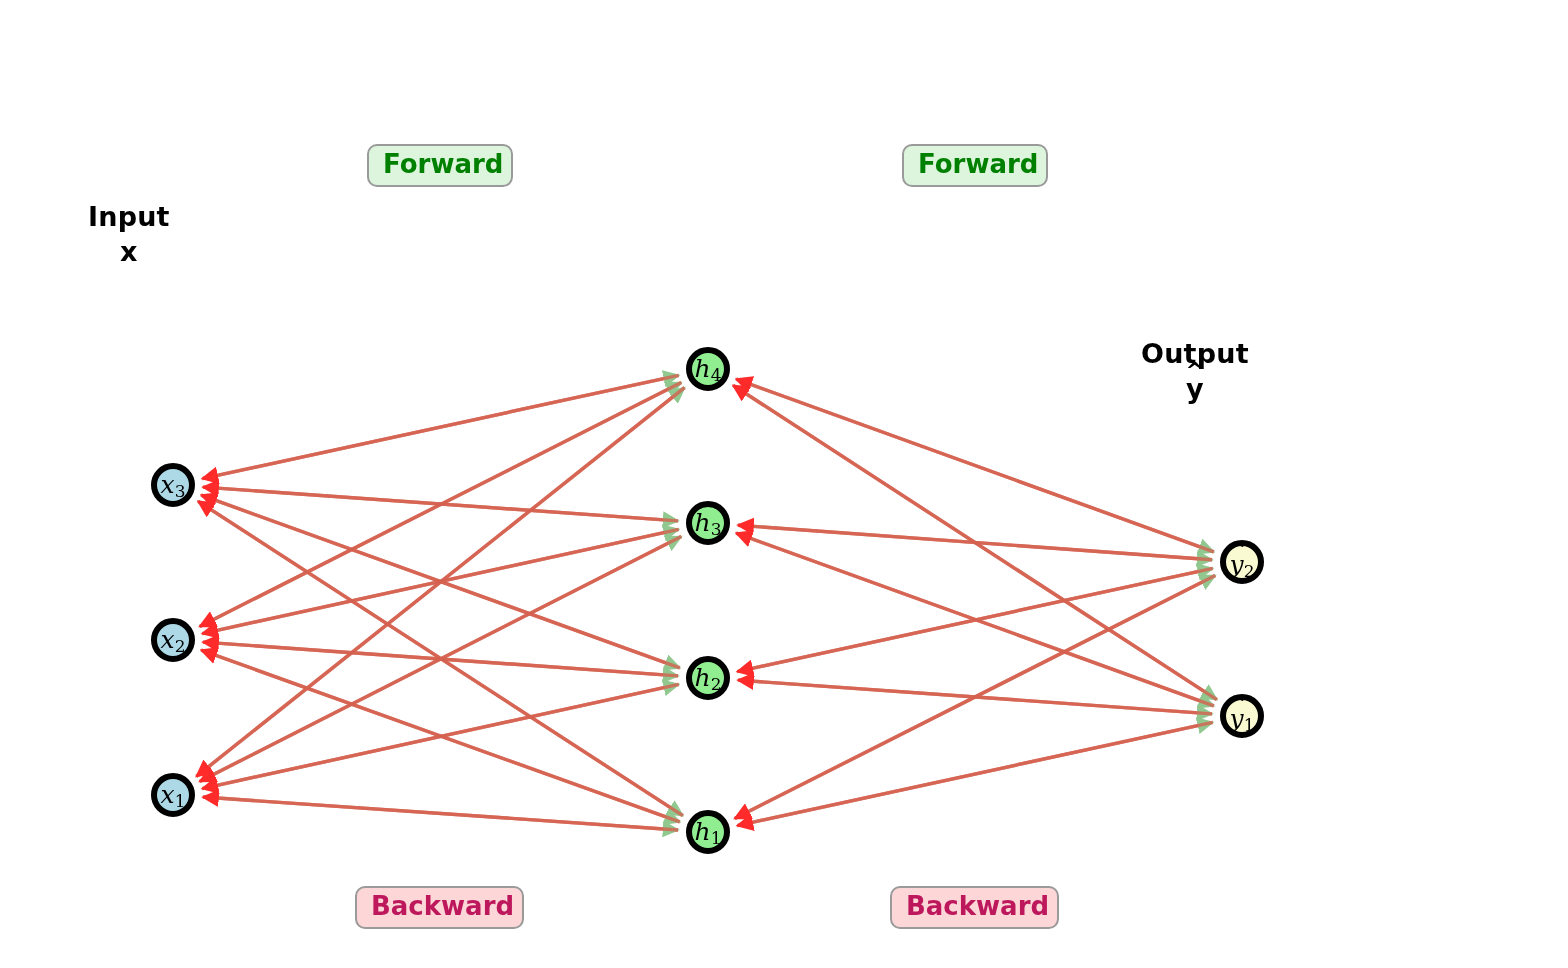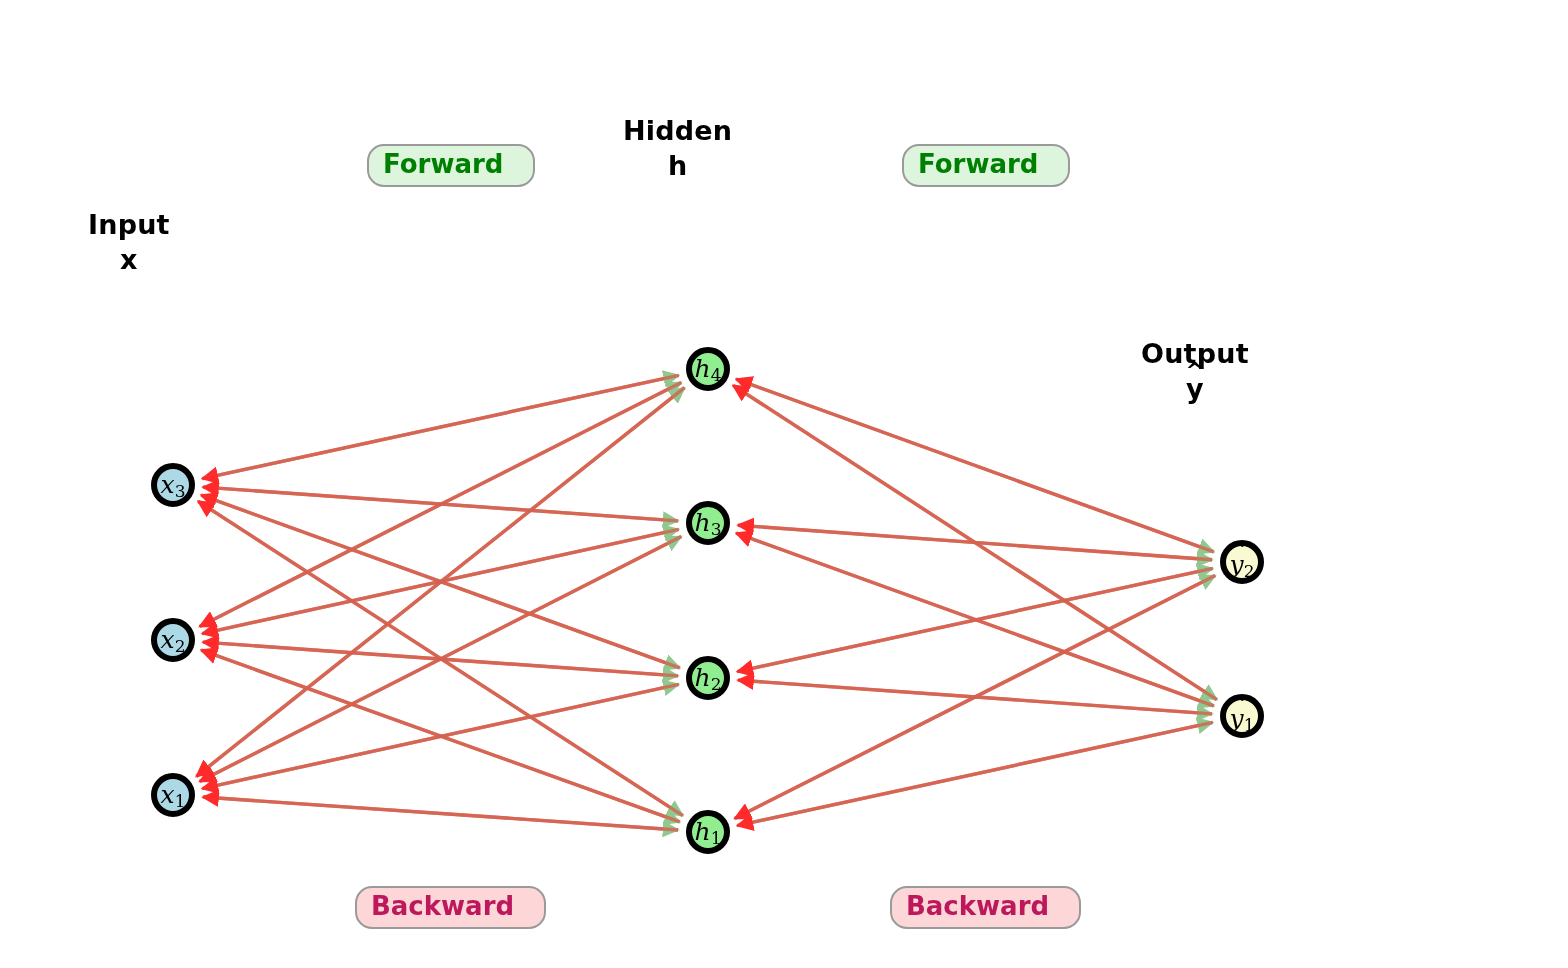"Hidden" div.layer-title { html: <div><div>Hidden</div><div>h</div></div> -> none }
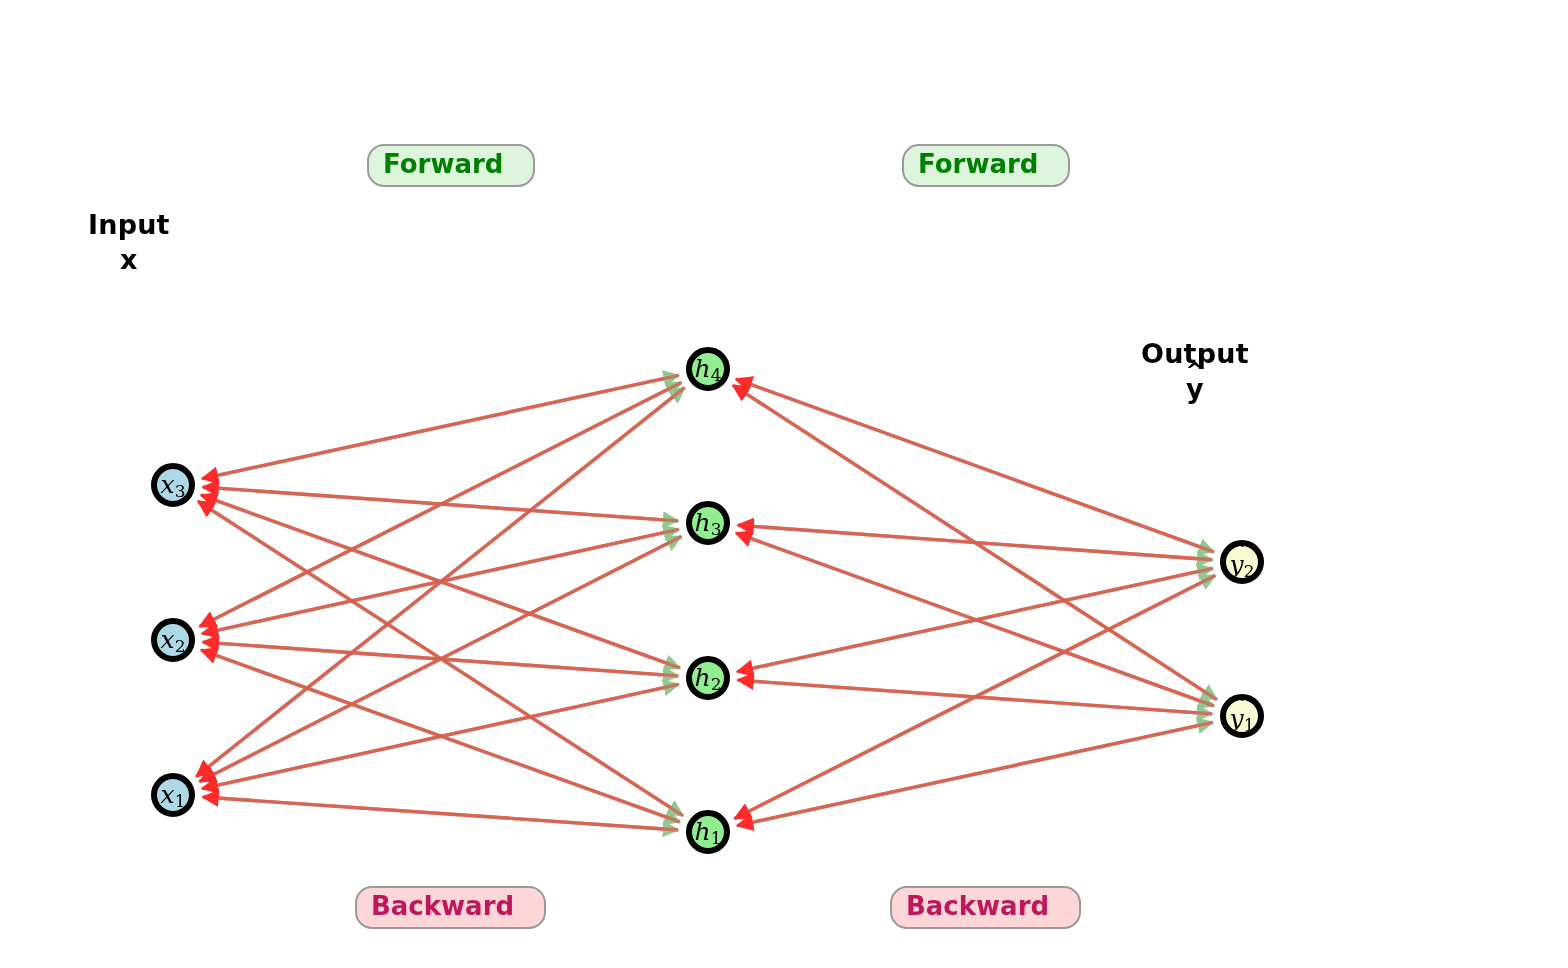"Forward" .badge { border-radius: 17px -> 10px; padding: 5px 30px 7px 14px -> 5px 8px 7px 14px }
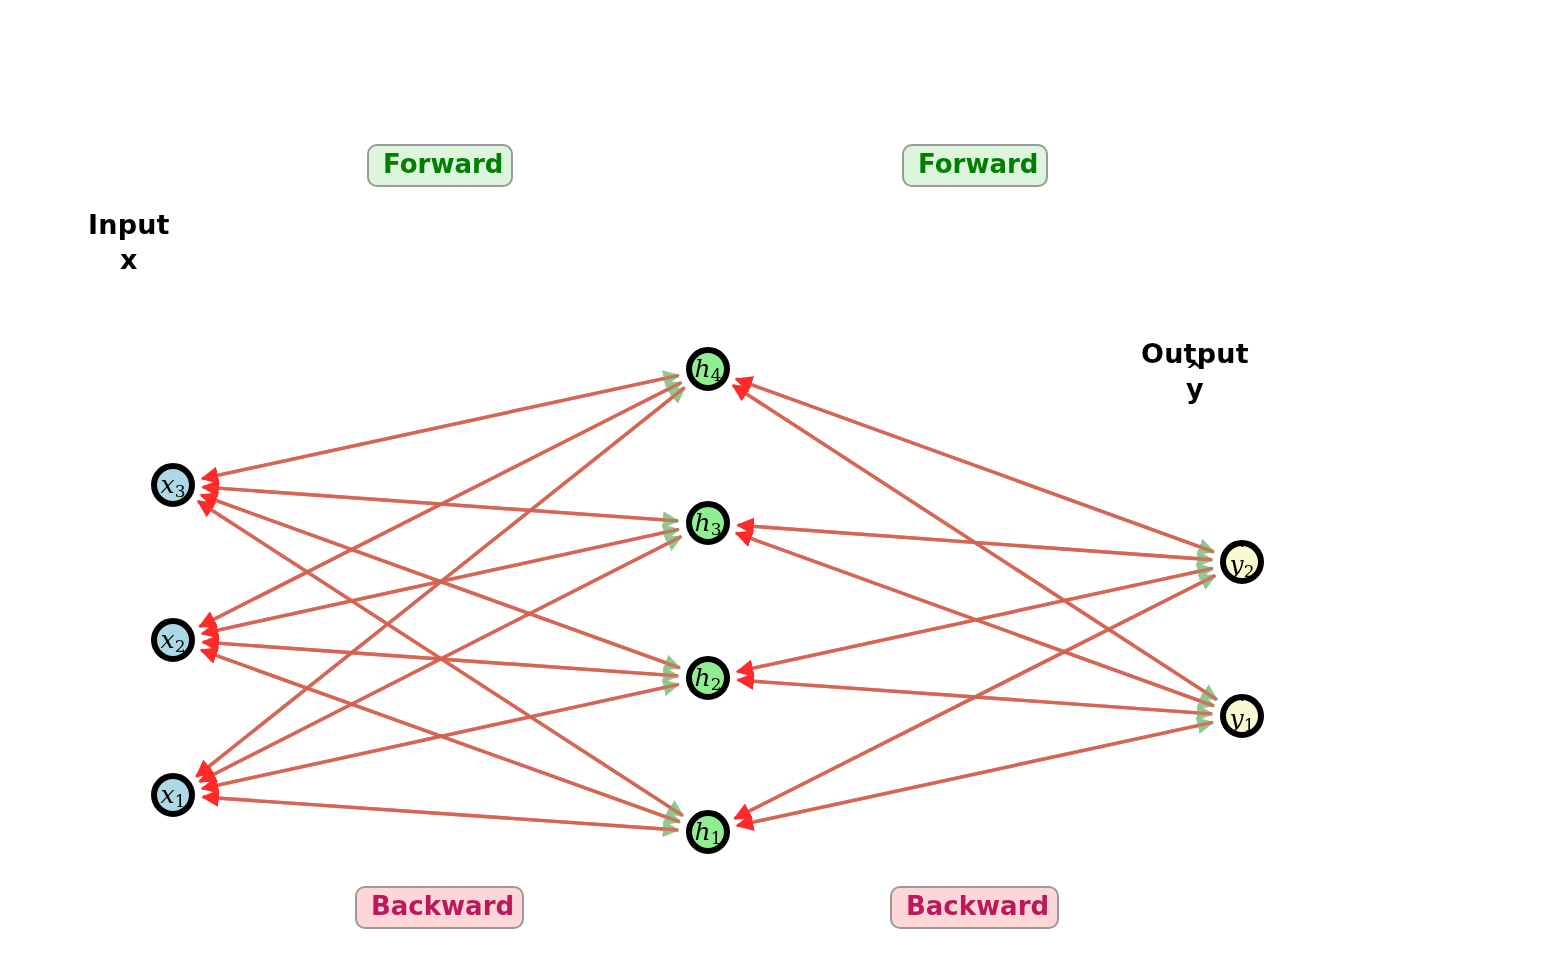"Input" div.layer-title { top: 208px -> 200px }
